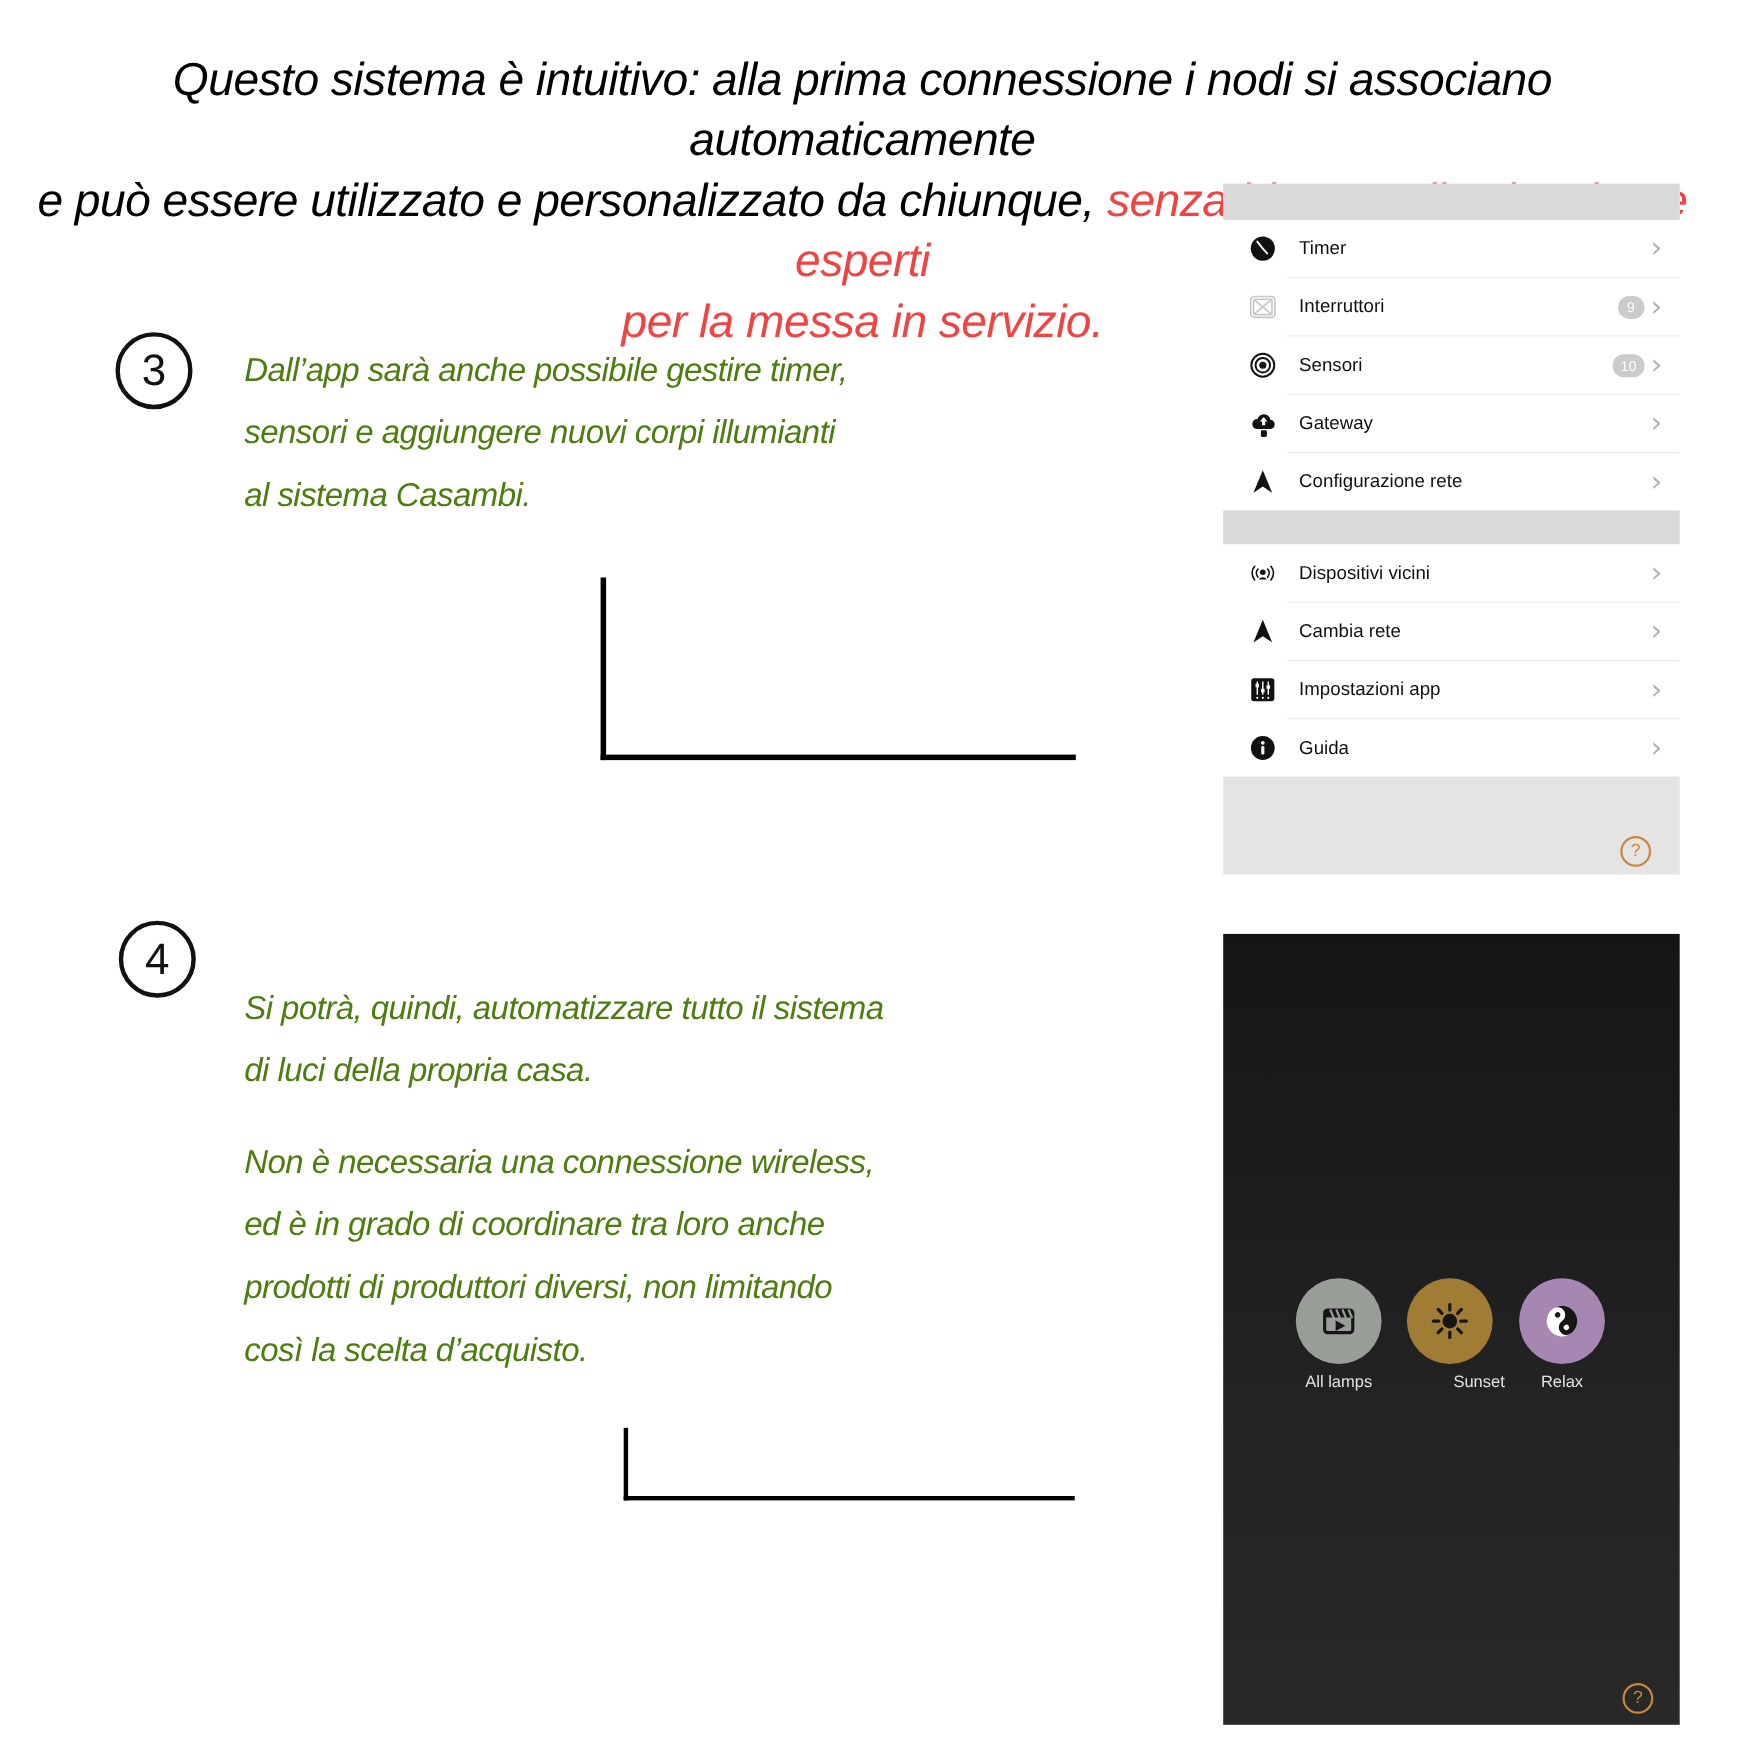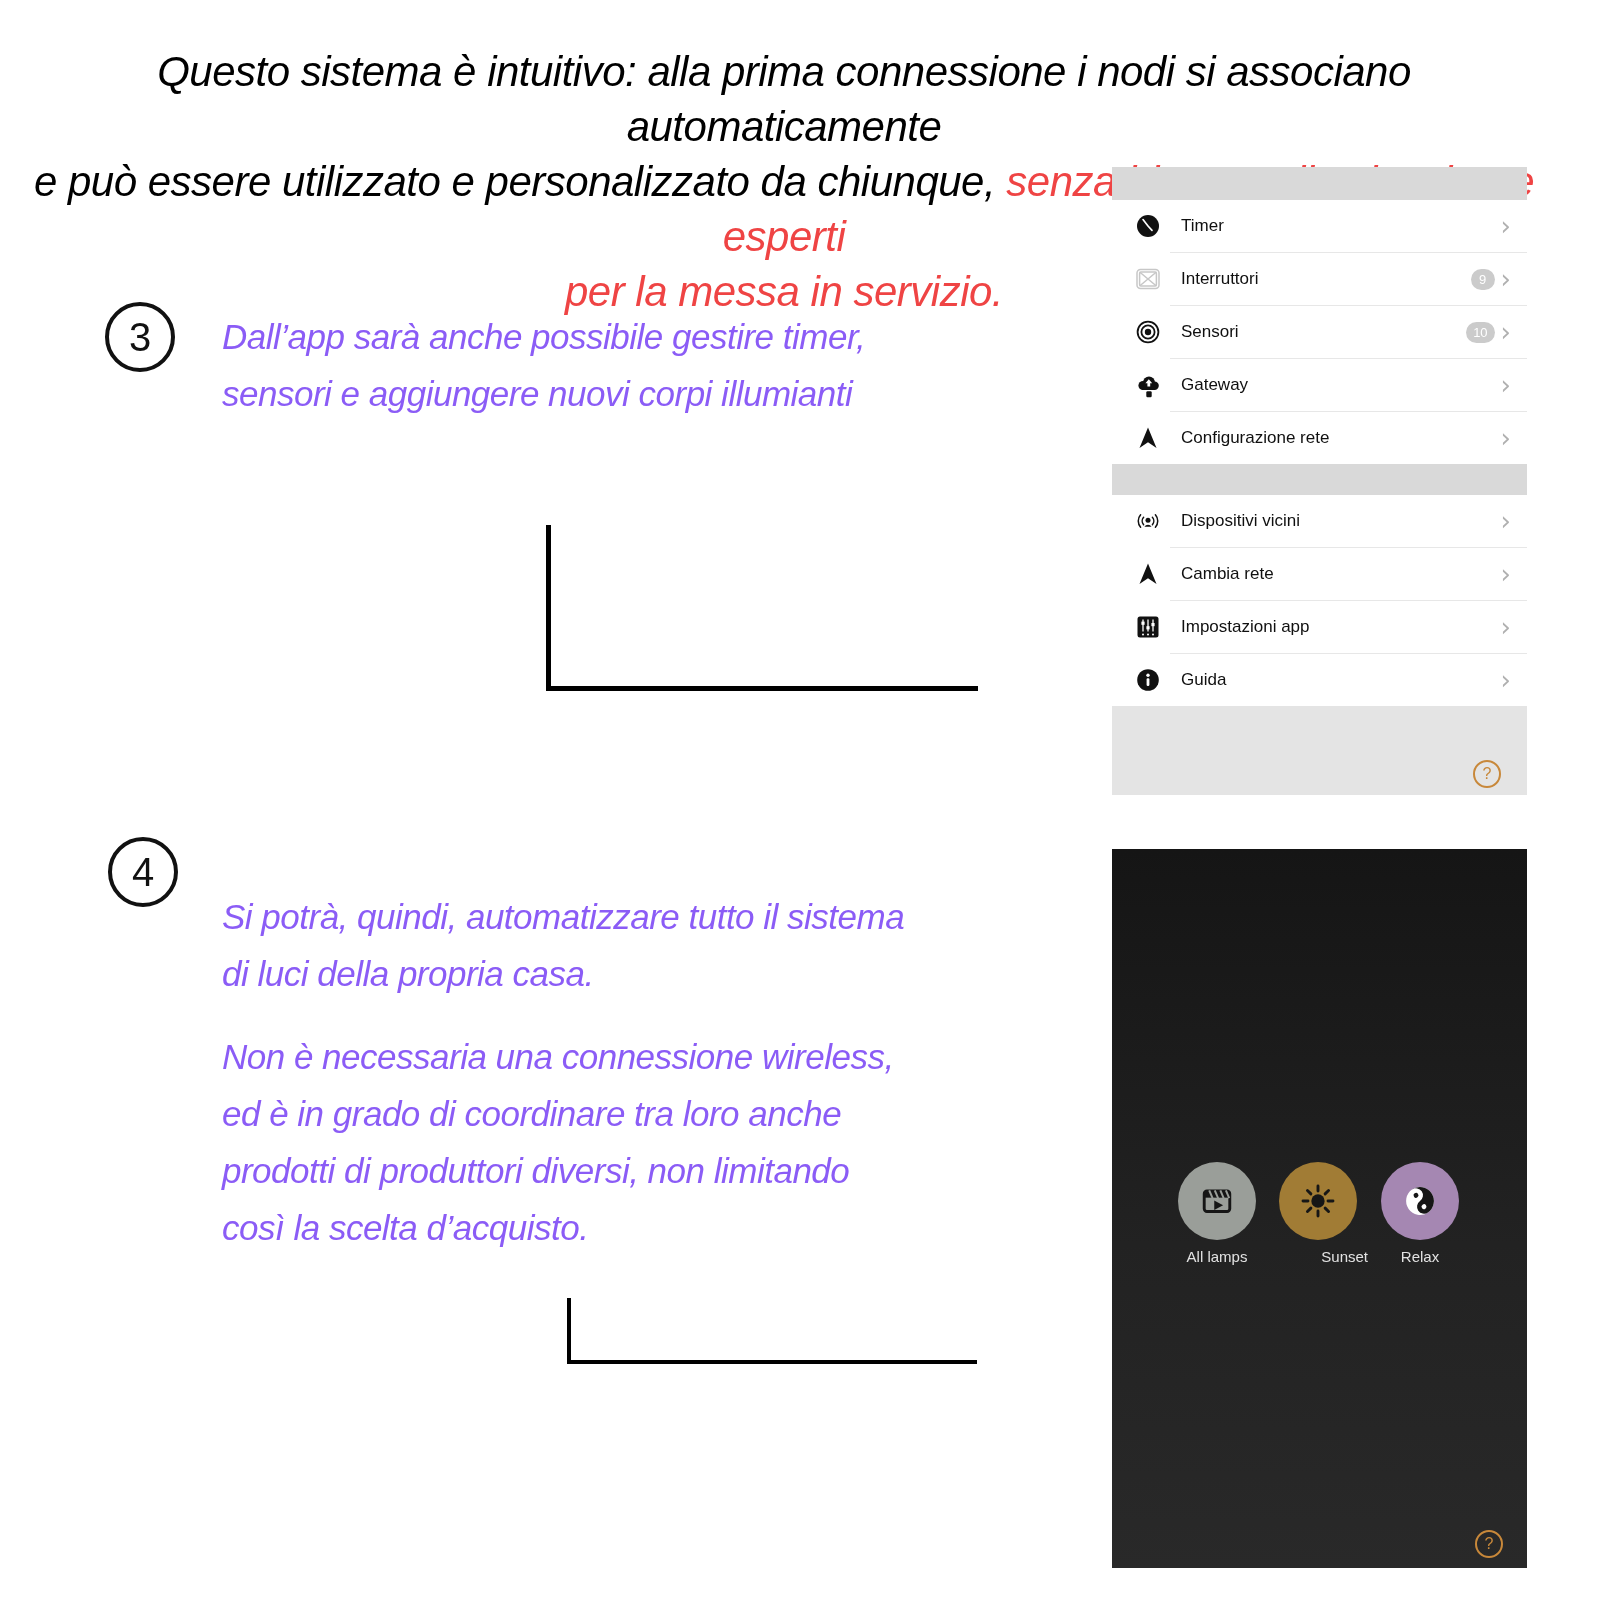"Dall’app sarà anche possibile gestire" .step-text { color: #8b5cf6 -> #4d7c0f; font-size: 35px -> 30px }
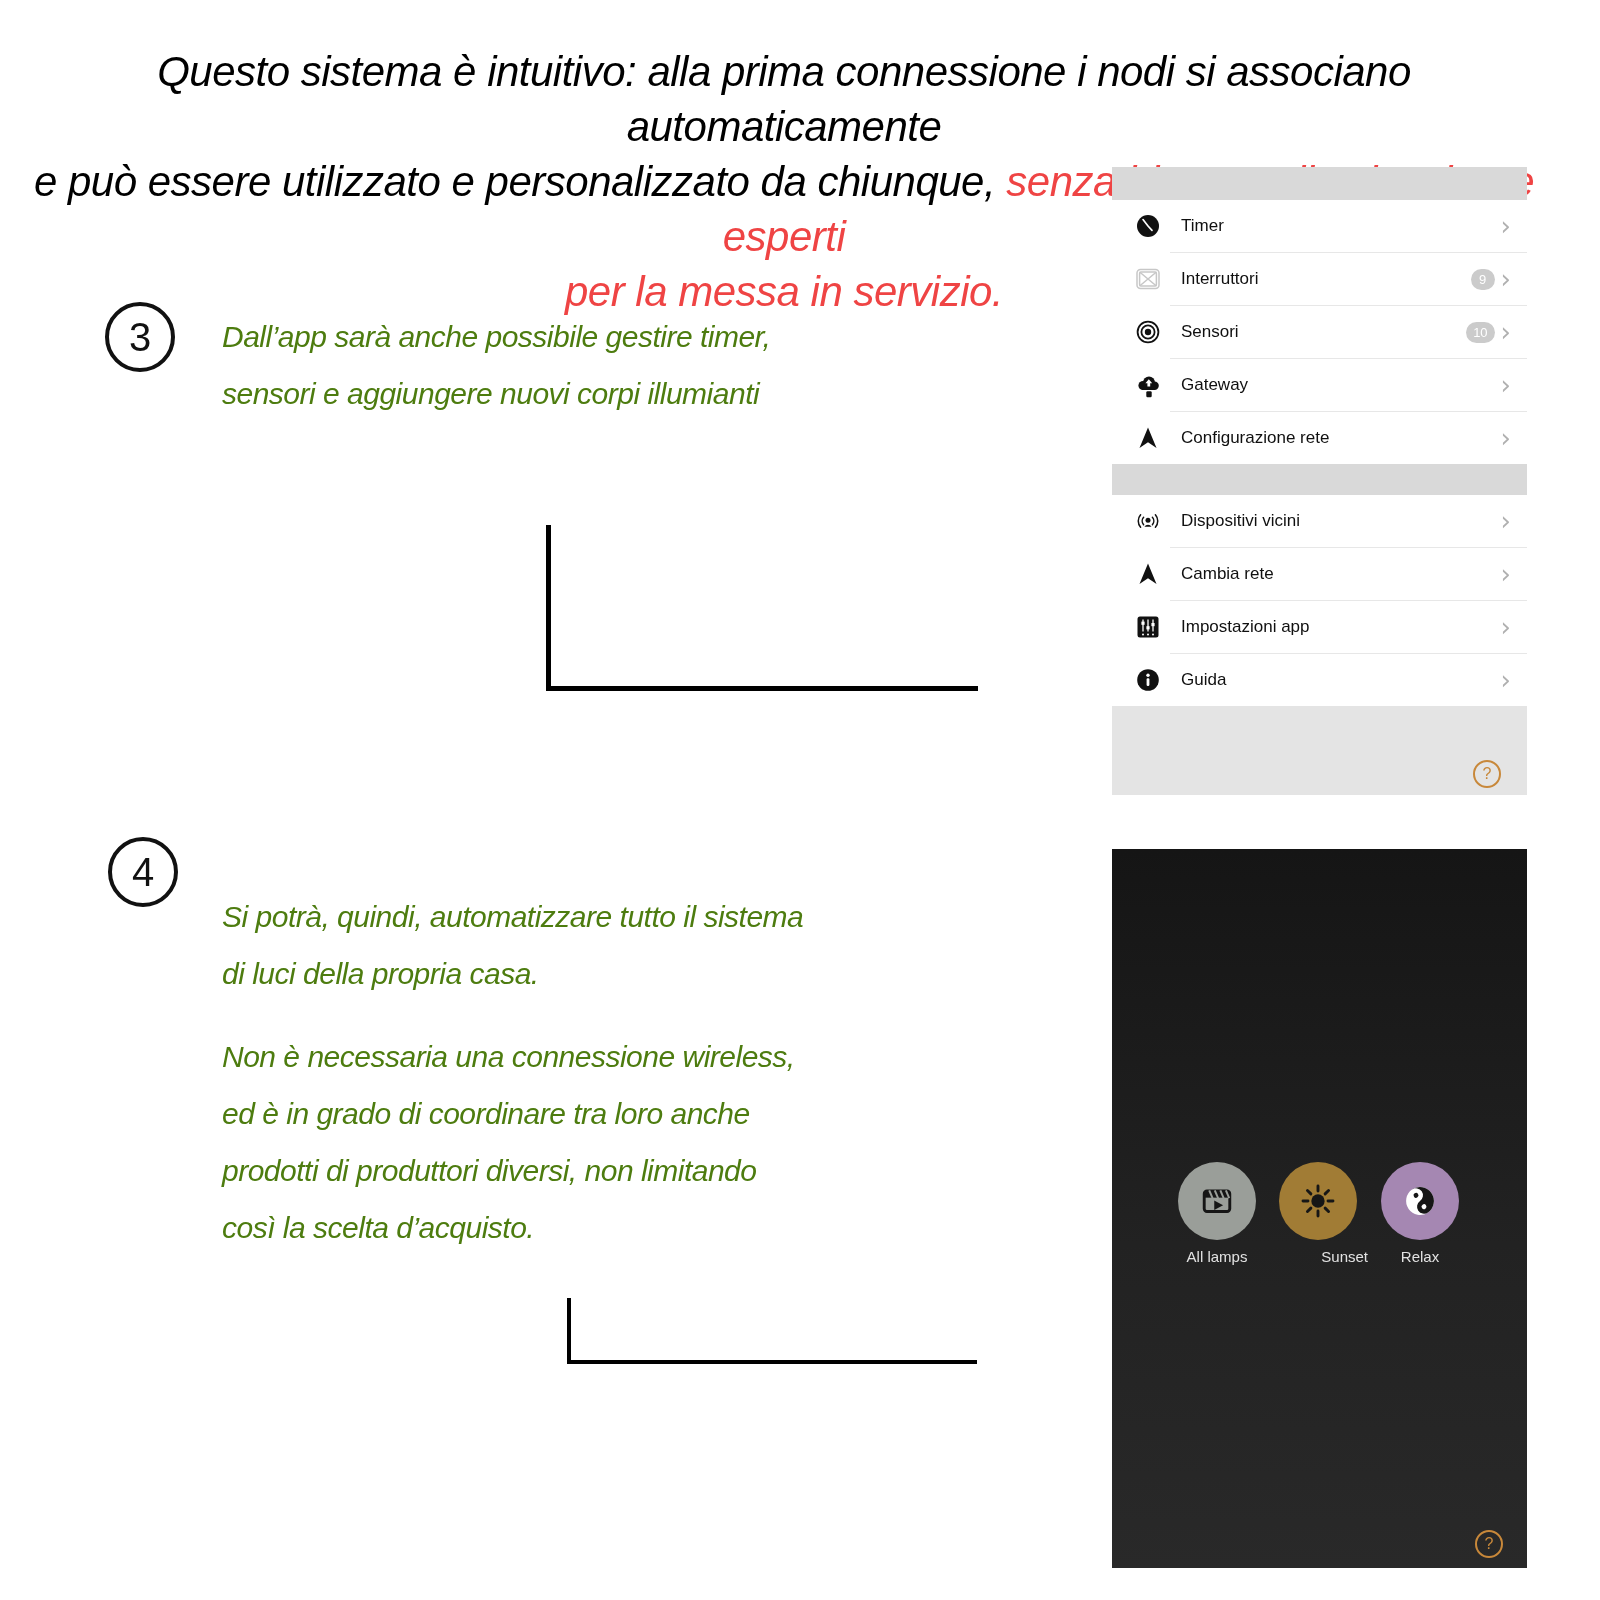"al sistema Casambi." div { html: none -> <div>al sistema Casambi.</div> }
